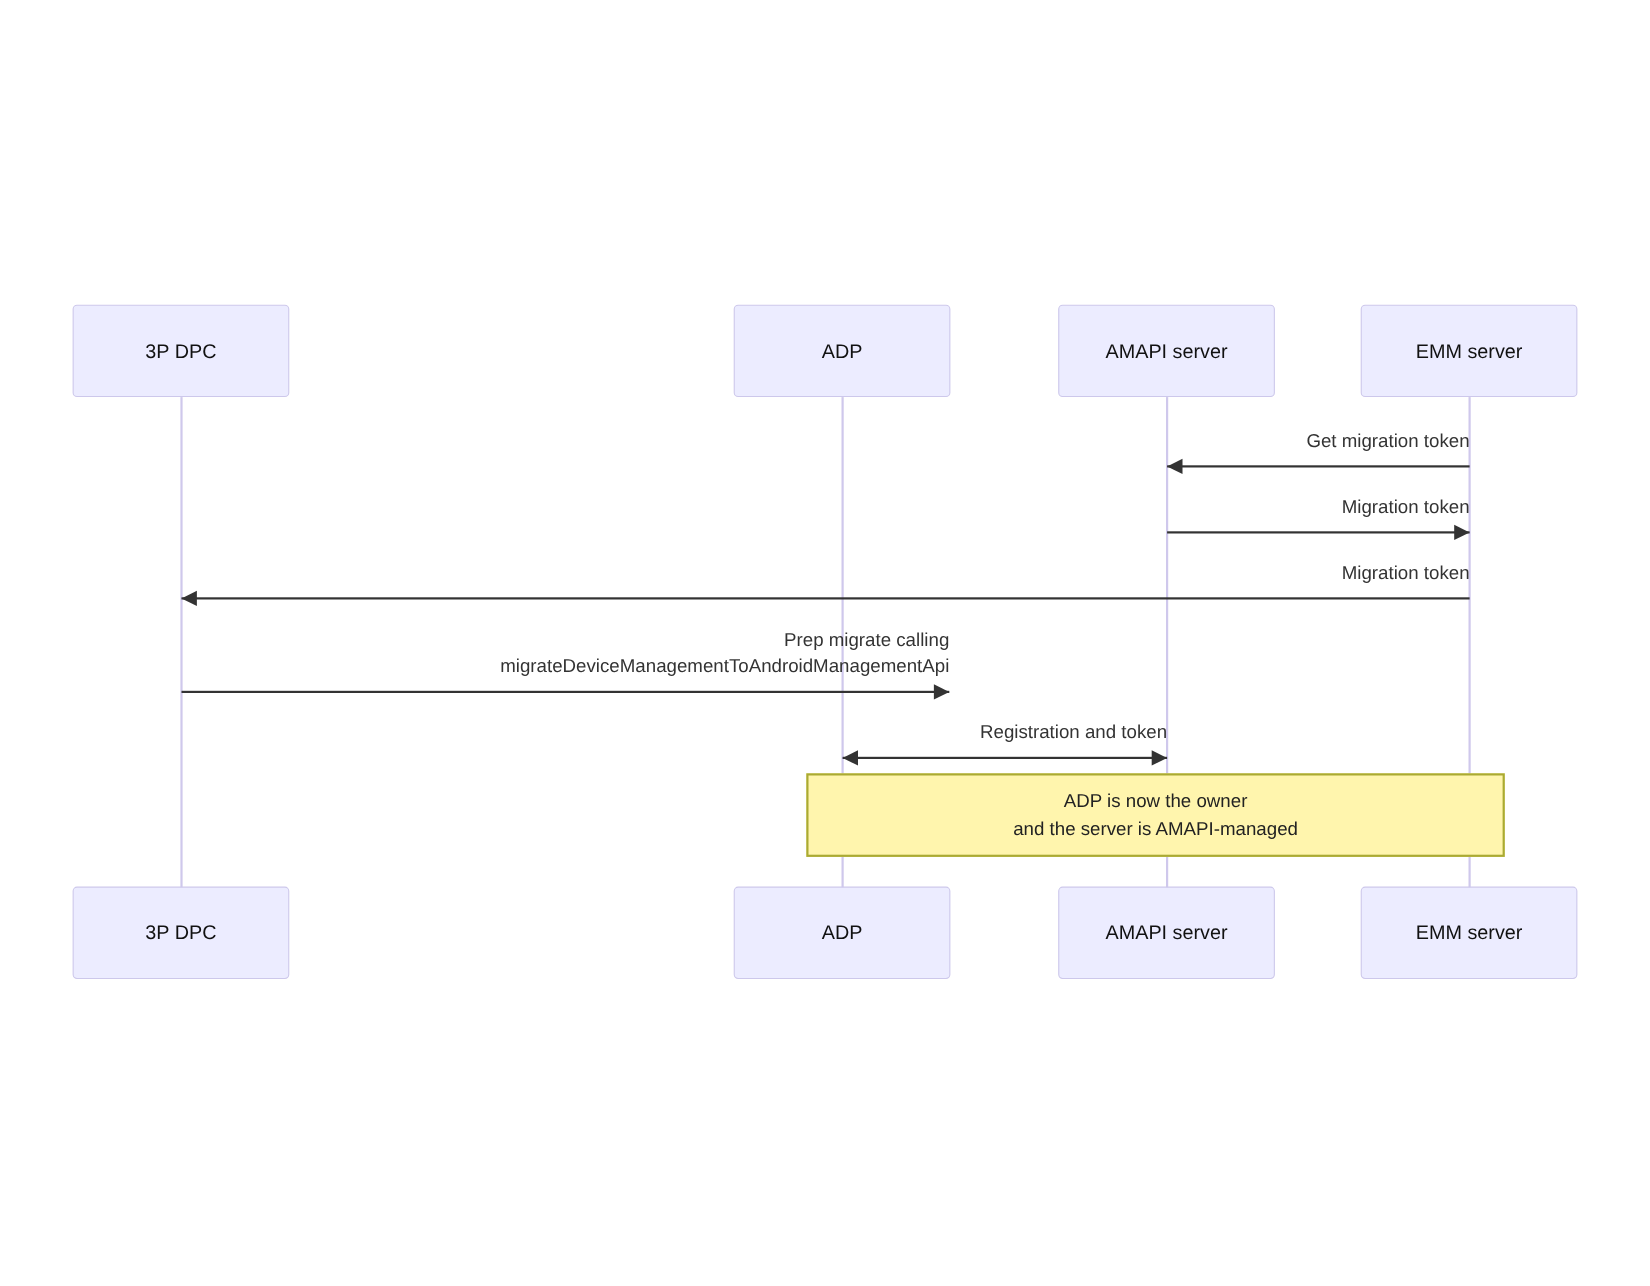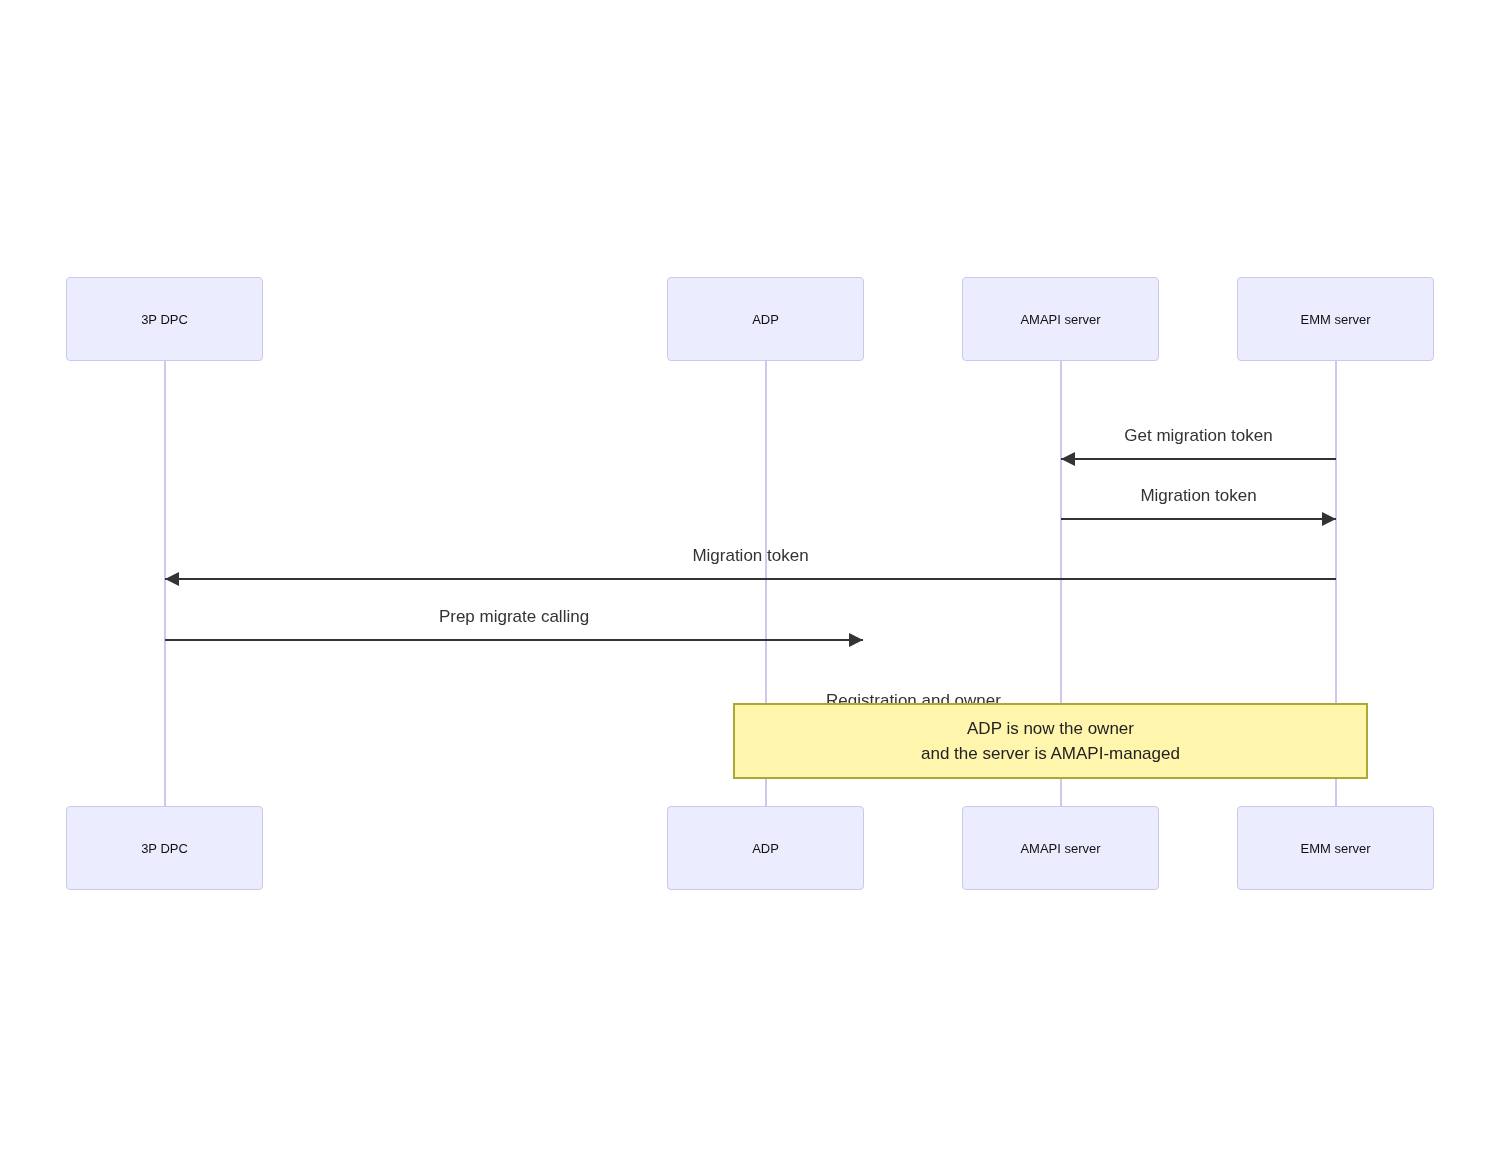"3P DPC" .actor { font-size: 13px -> 18px }
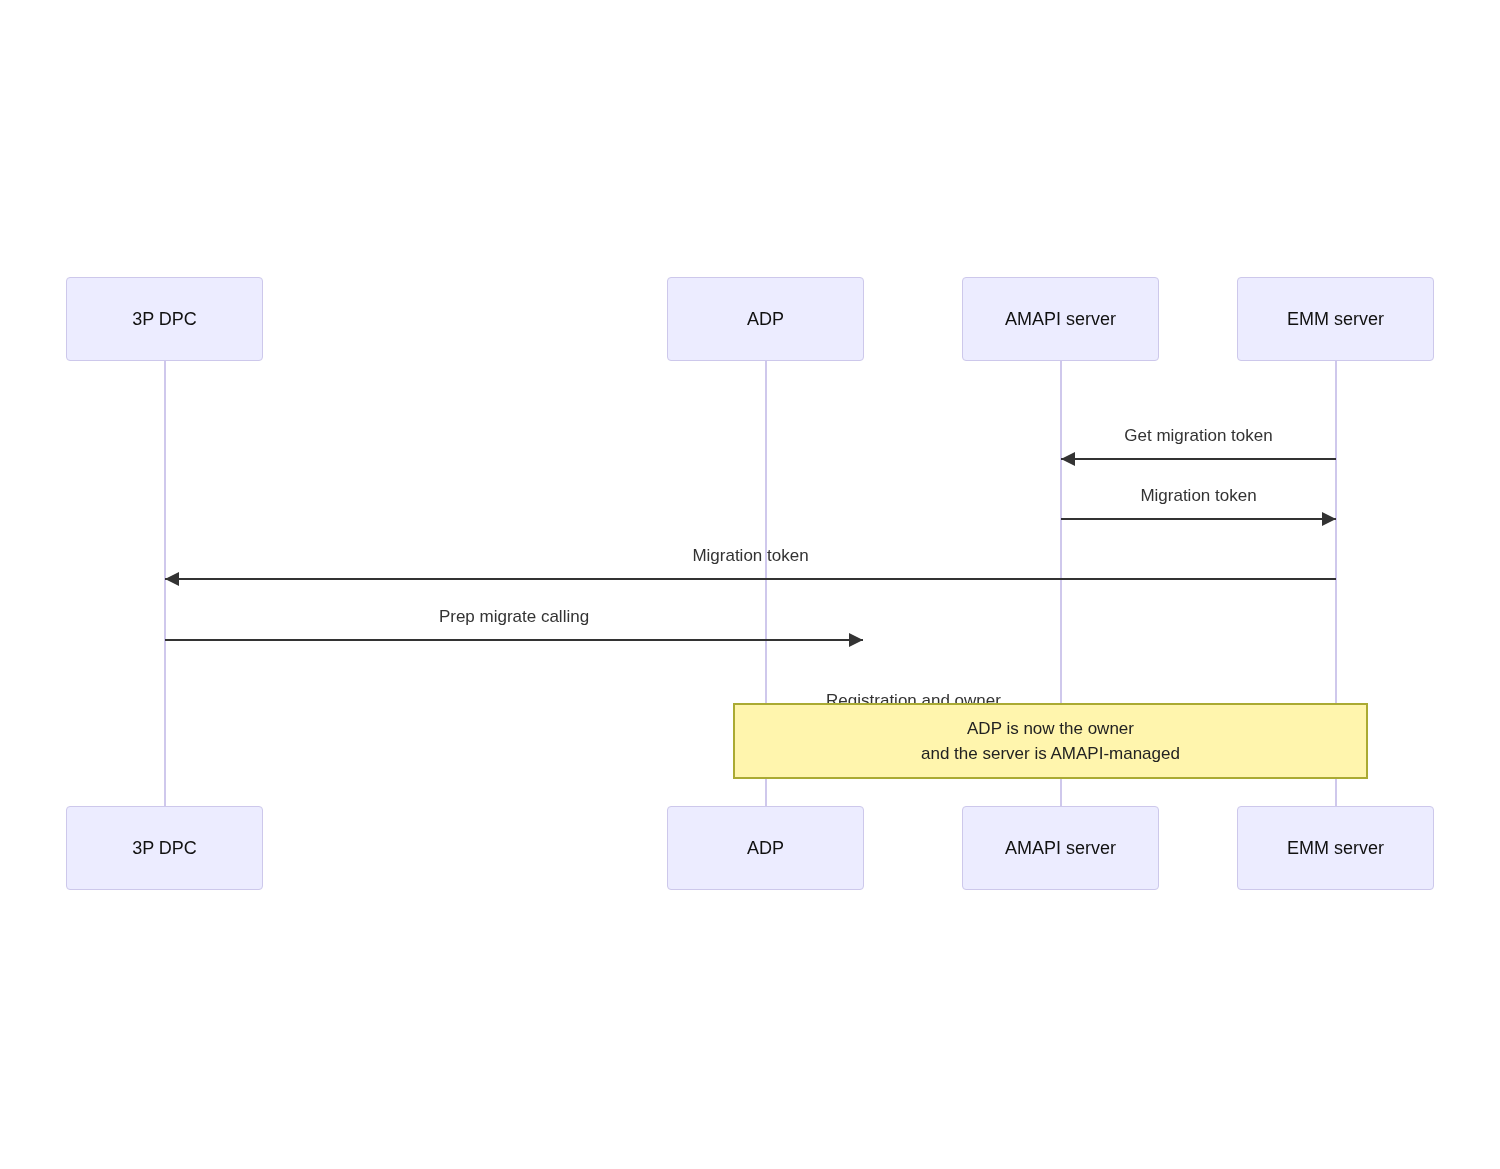"Get migration token" .msg-label { margin-top: 35px -> none; text-align: center -> right }
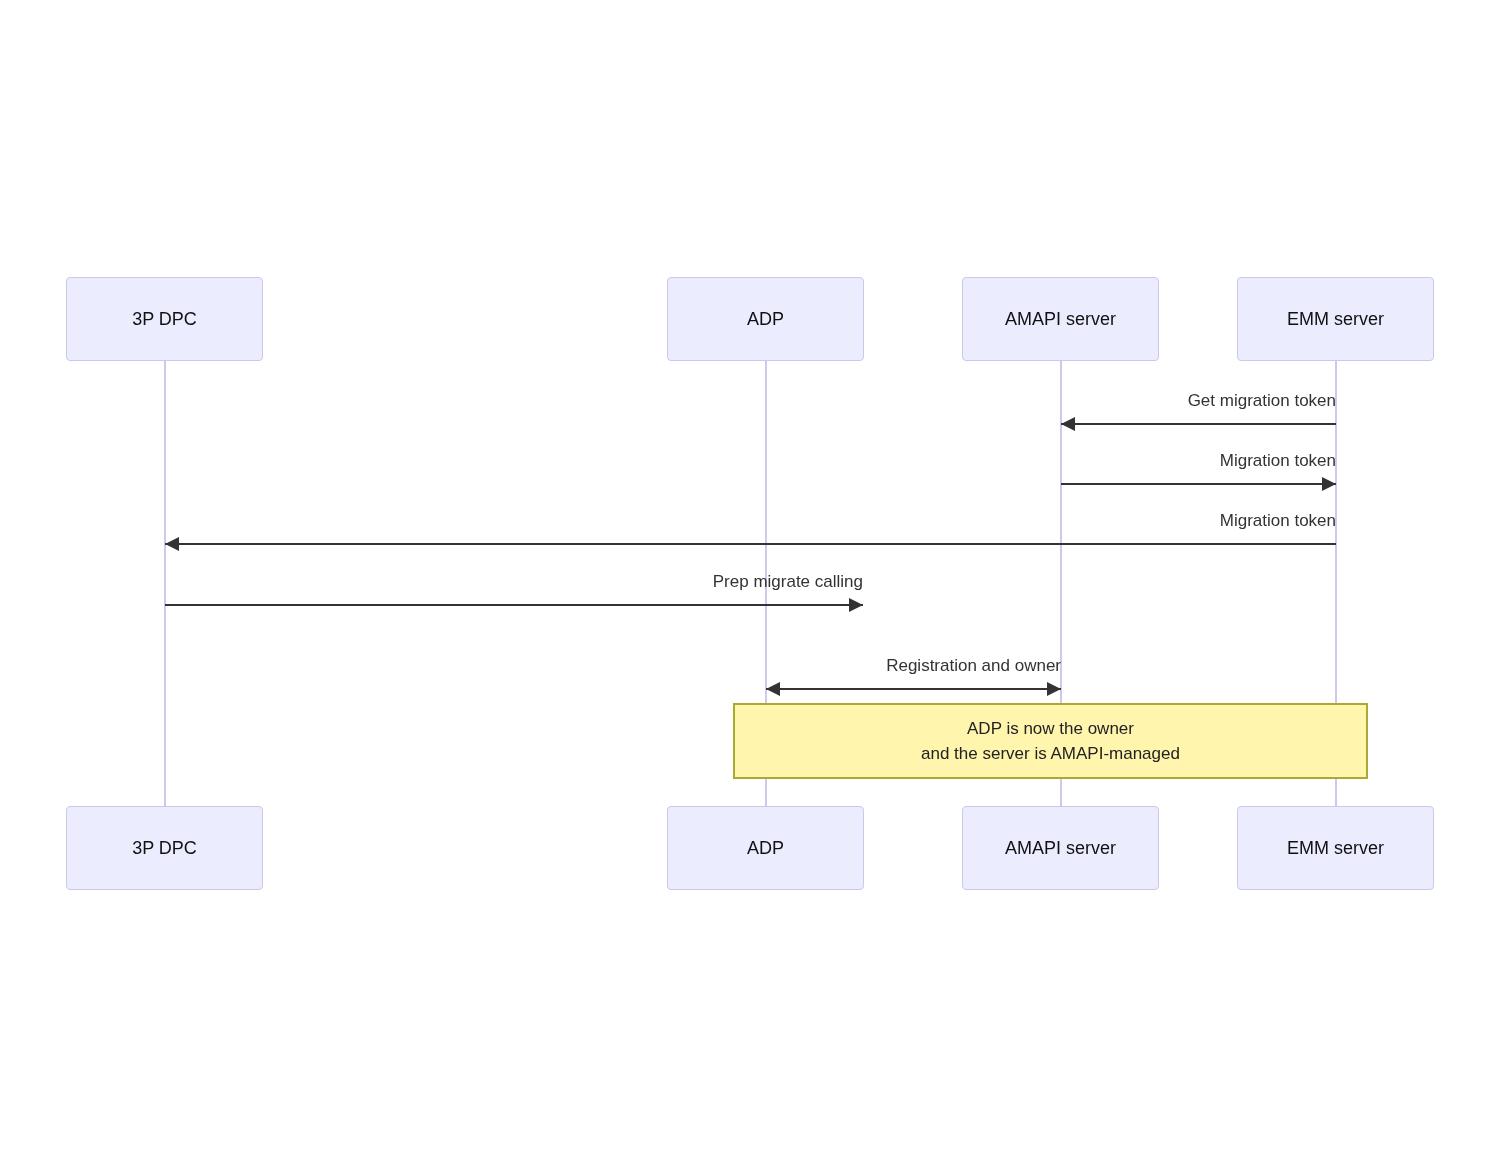"migrateDeviceManagementToAndroidManageme" div.msg-label { html: none -> <div>migrateDeviceManagementToAndroidManagementApi</div> }
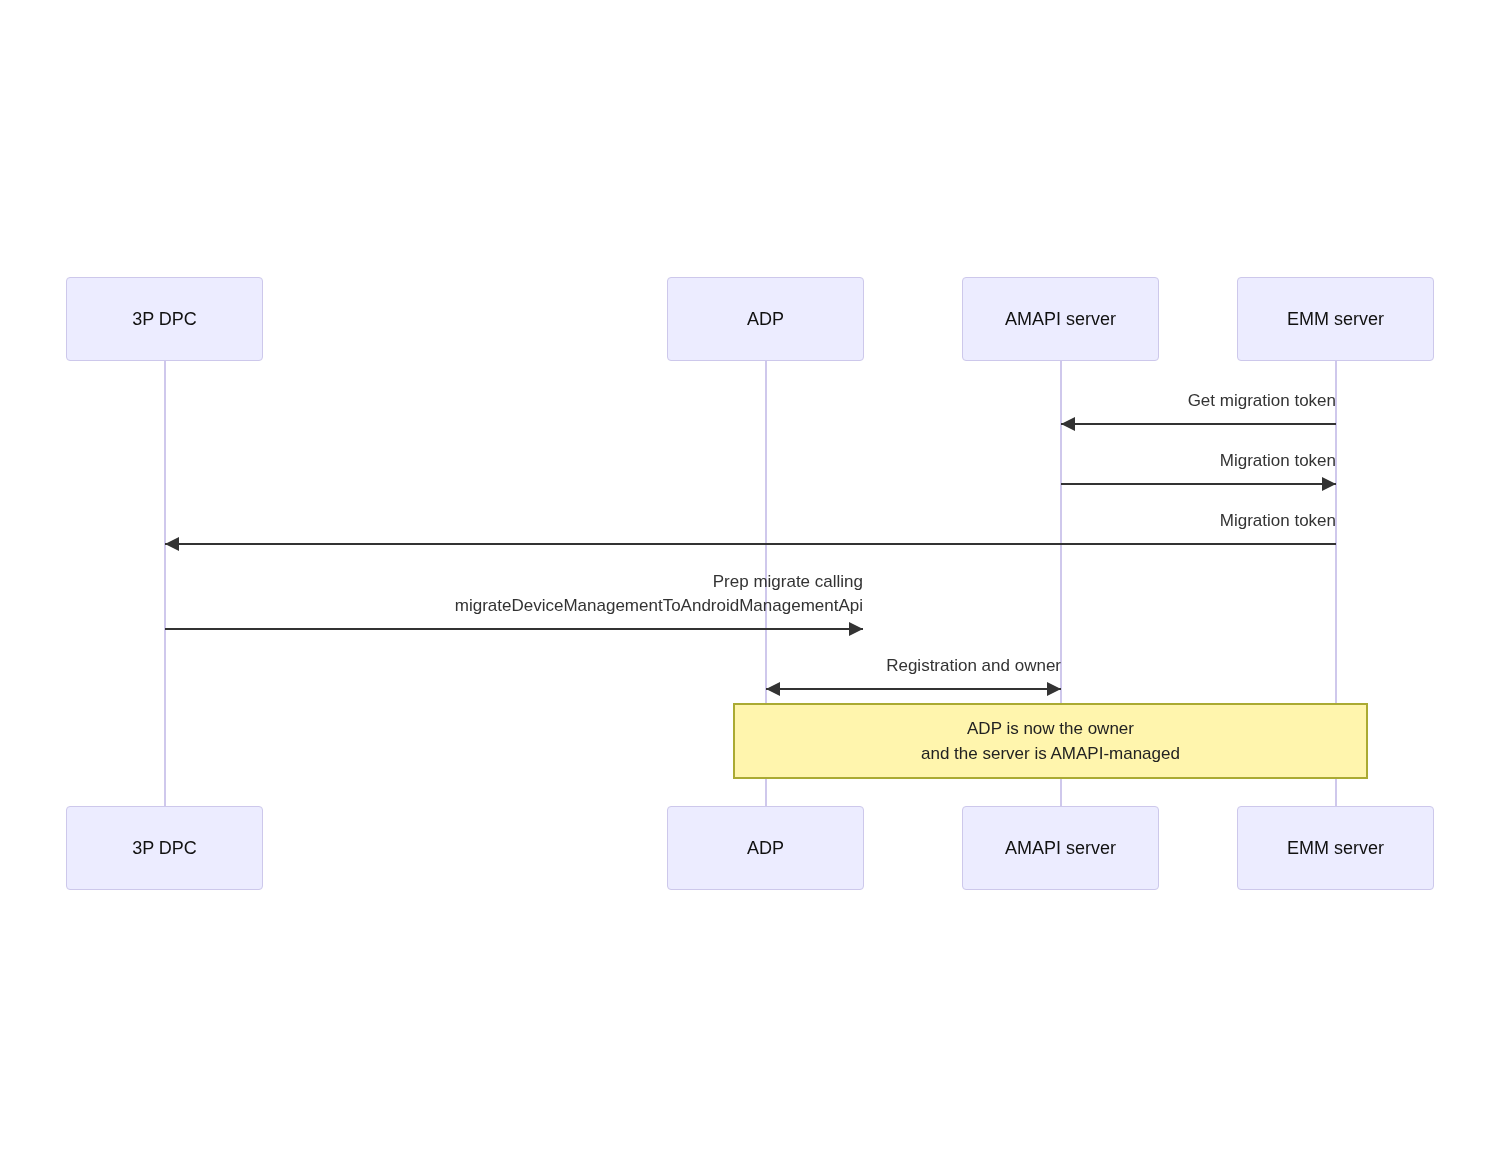"Registration and owner" div.msg-label { text: owner -> token }
